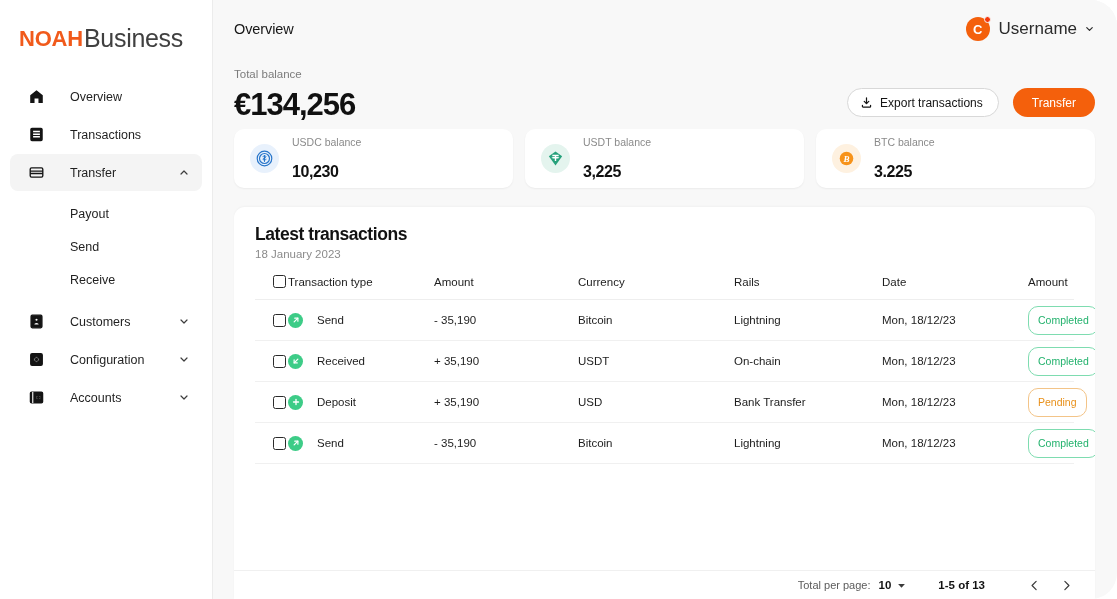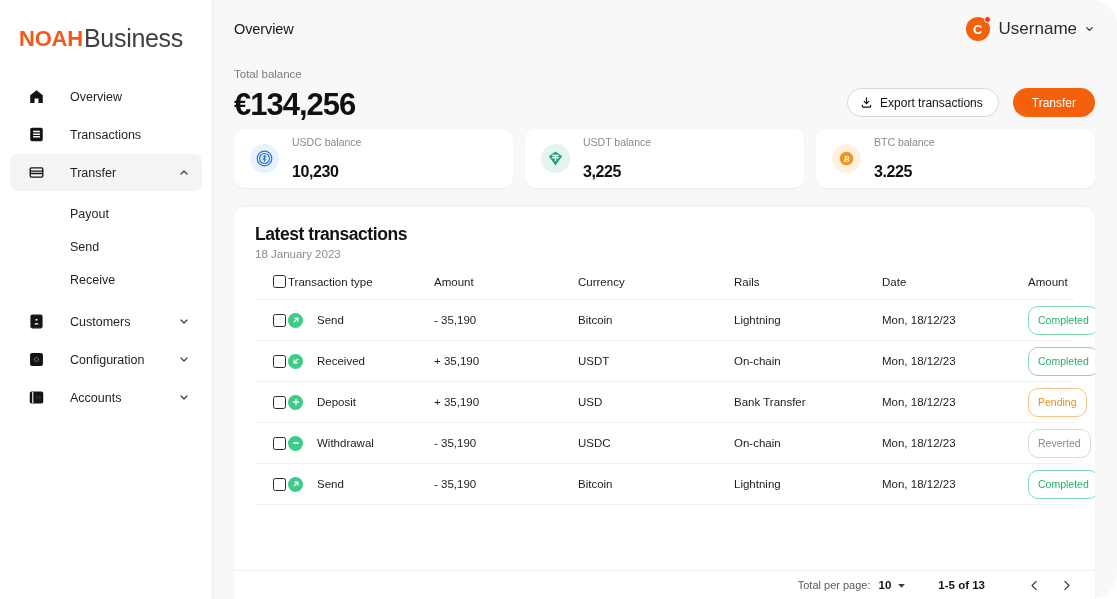"Withdrawal" tr { html: <tr> <td> <span></span> </td> <td> <div> <span> <svg> <line></line> </svg> </span> <span>Withdrawal</span> </div> </td> <td>- 35,190</td> <td>USDC</td> <td>On-chain</td> <td>Mon, 18/12/23</td> <td><span>Reverted</span></td> </tr> -> none }
